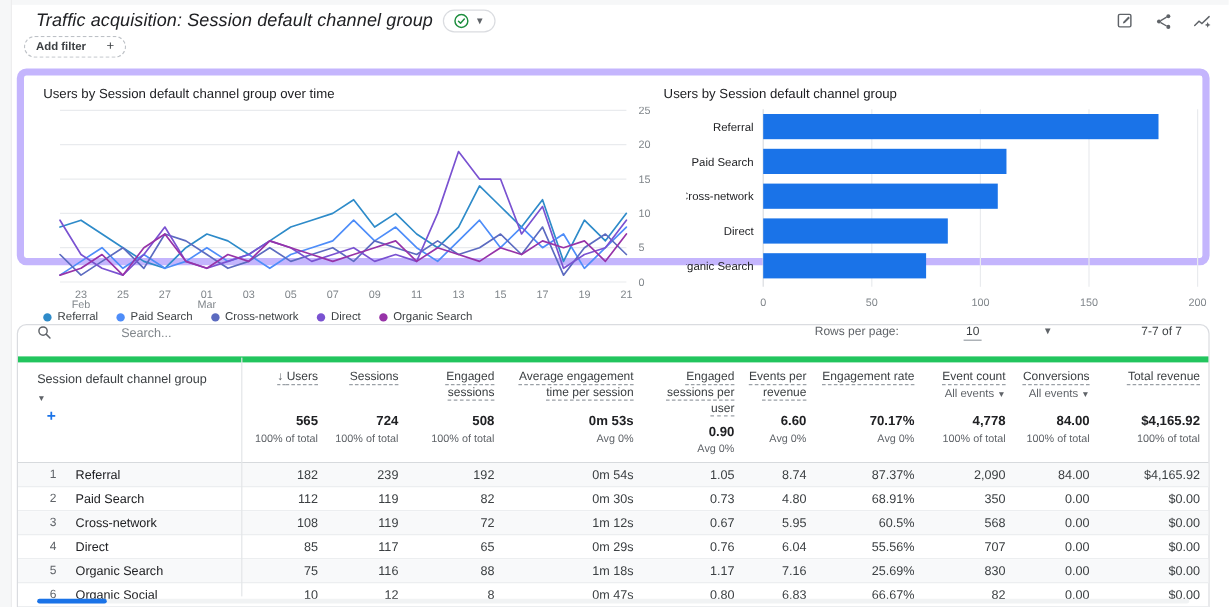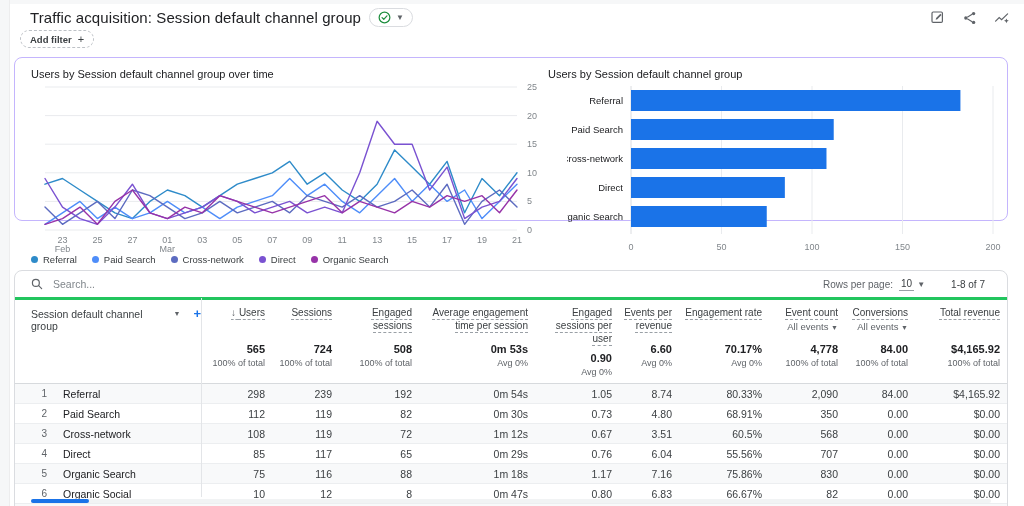"Traffic acquisition: Session default" .page-head { font-style: none -> italic }
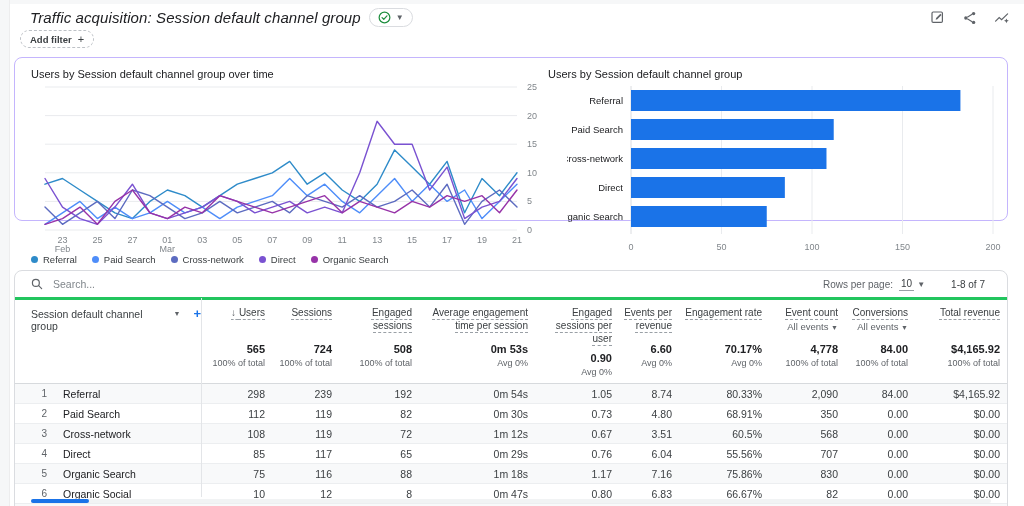"Add filter" .add-filter { gap: 6px -> 17px }
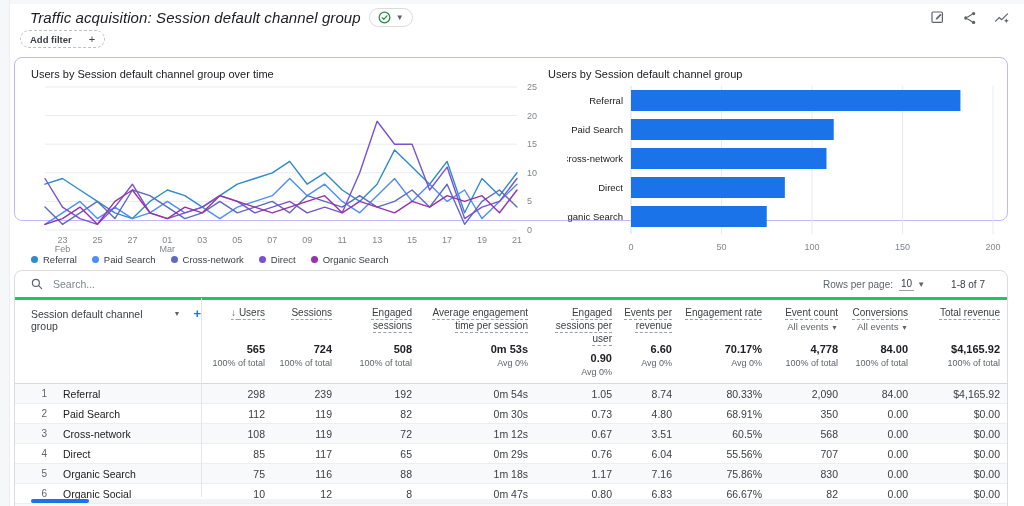"Users by Session default channel" .charts-card { border: 1px solid #c4b5fd -> 6px solid #c4b5fd }
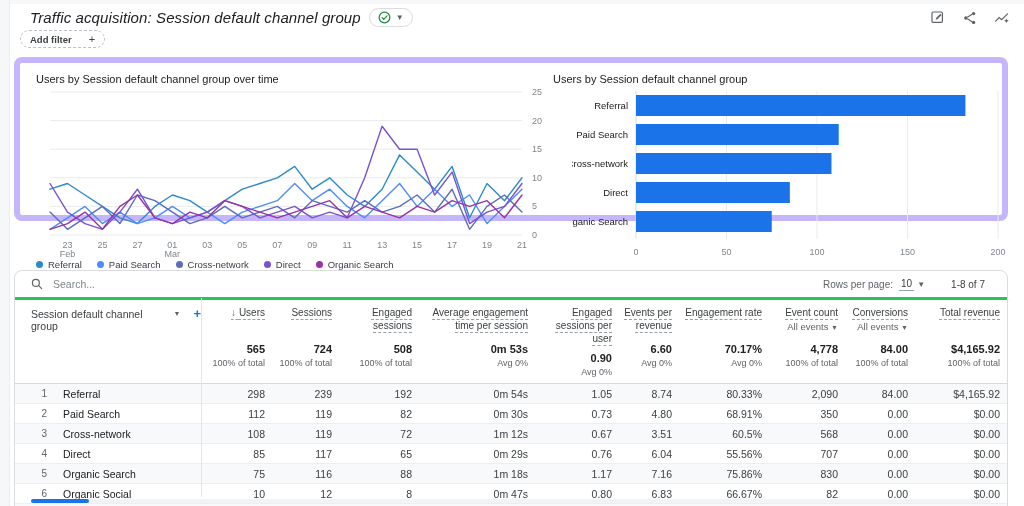"Search..." .toolbar { align-items: center -> flex-start; border-bottom: 3px solid #22c55e -> 5px solid #22c55e; gap: none -> 48px }
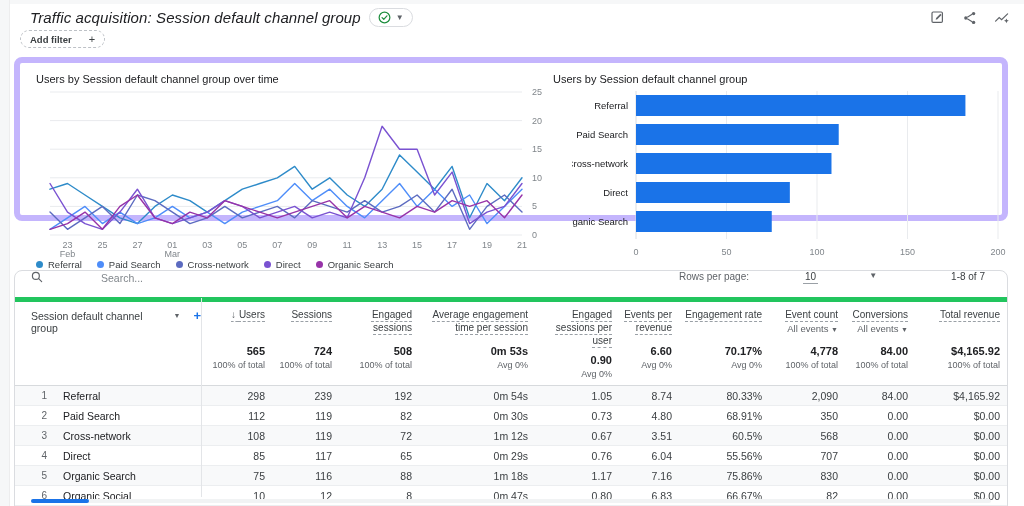"1-8 of 7" span.pagination { text: 1-8 -> 7-7 }
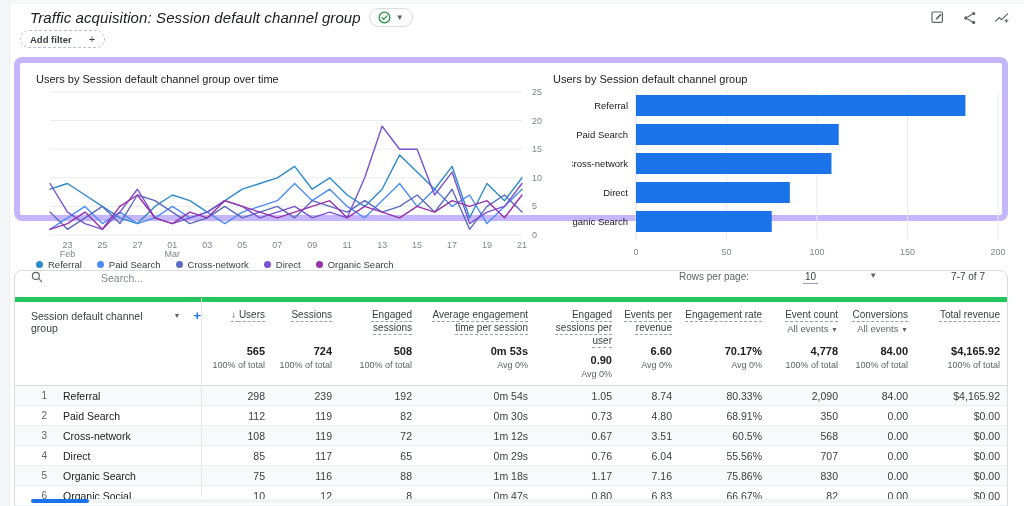"Session default channel group" .dim-cell { flex-direction: none -> column }
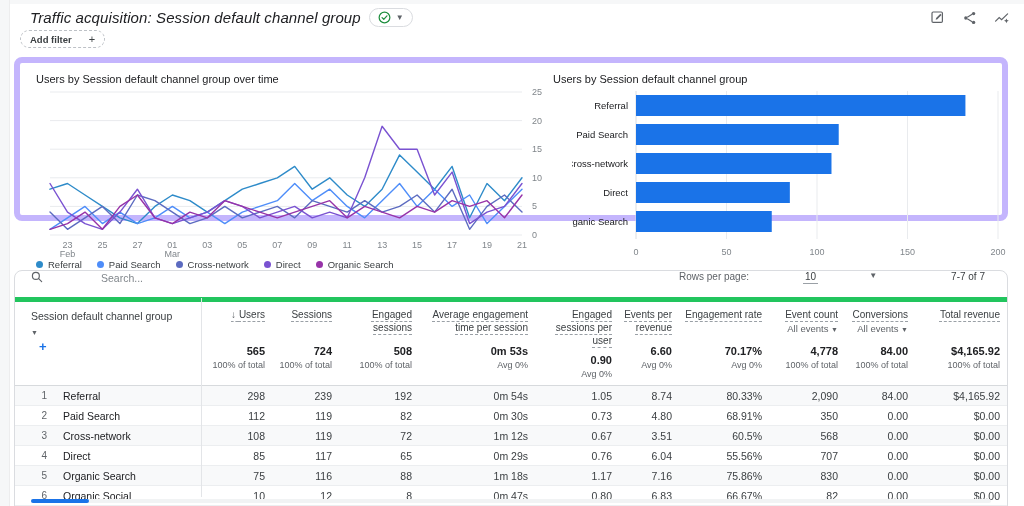"298" div.rval { text: 298 -> 182 }
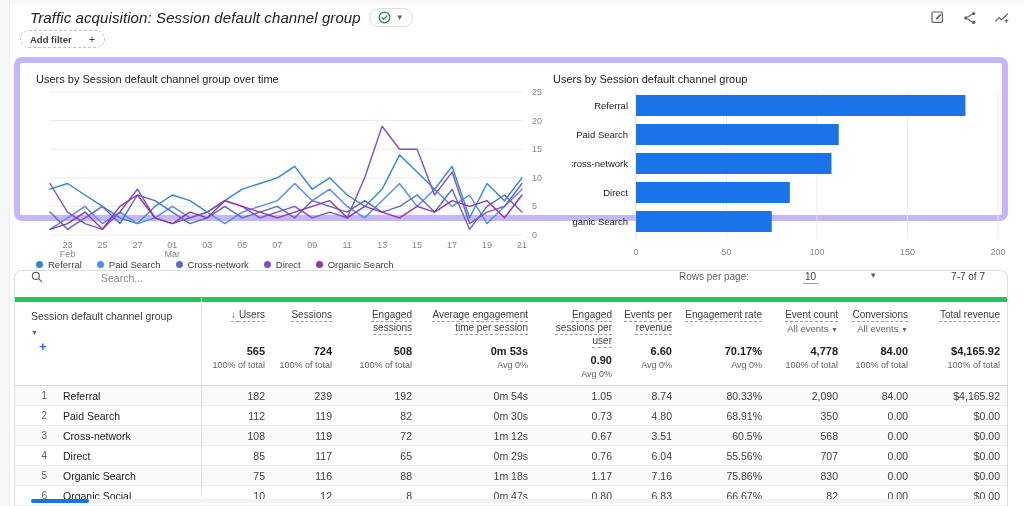"80.33%" div.rval { text: 80.33% -> 87.37% }
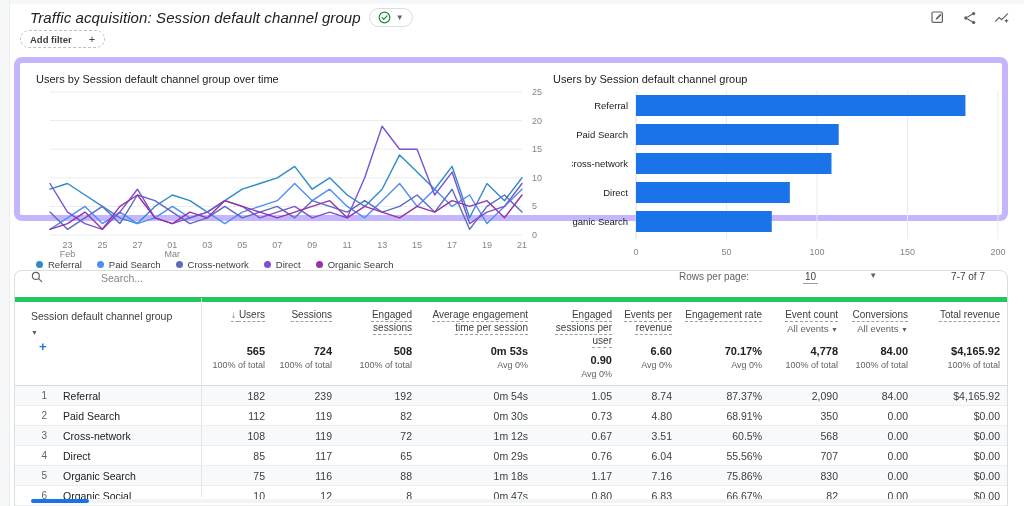"3.51" div.rval { text: 3.51 -> 5.95 }
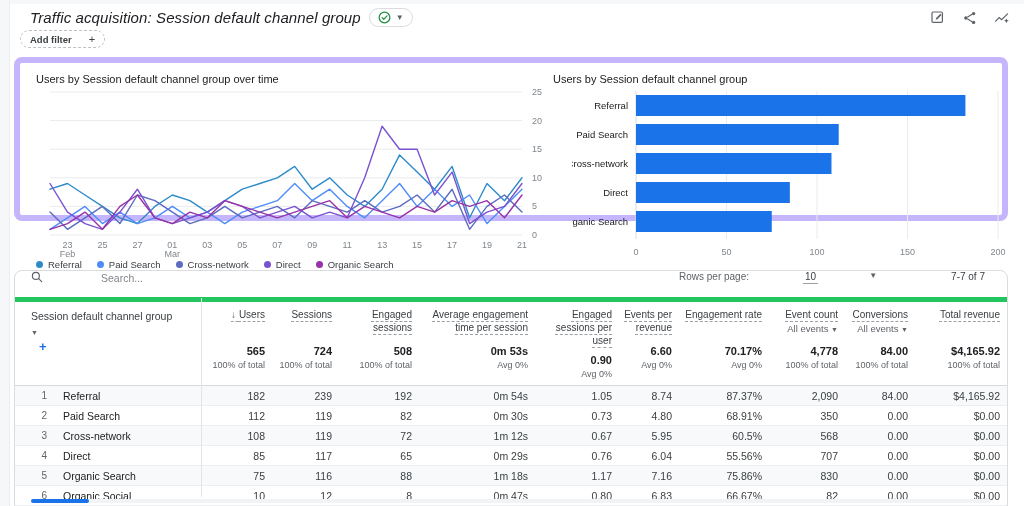"75.86%" div.rval { text: 75.86% -> 25.69% }
